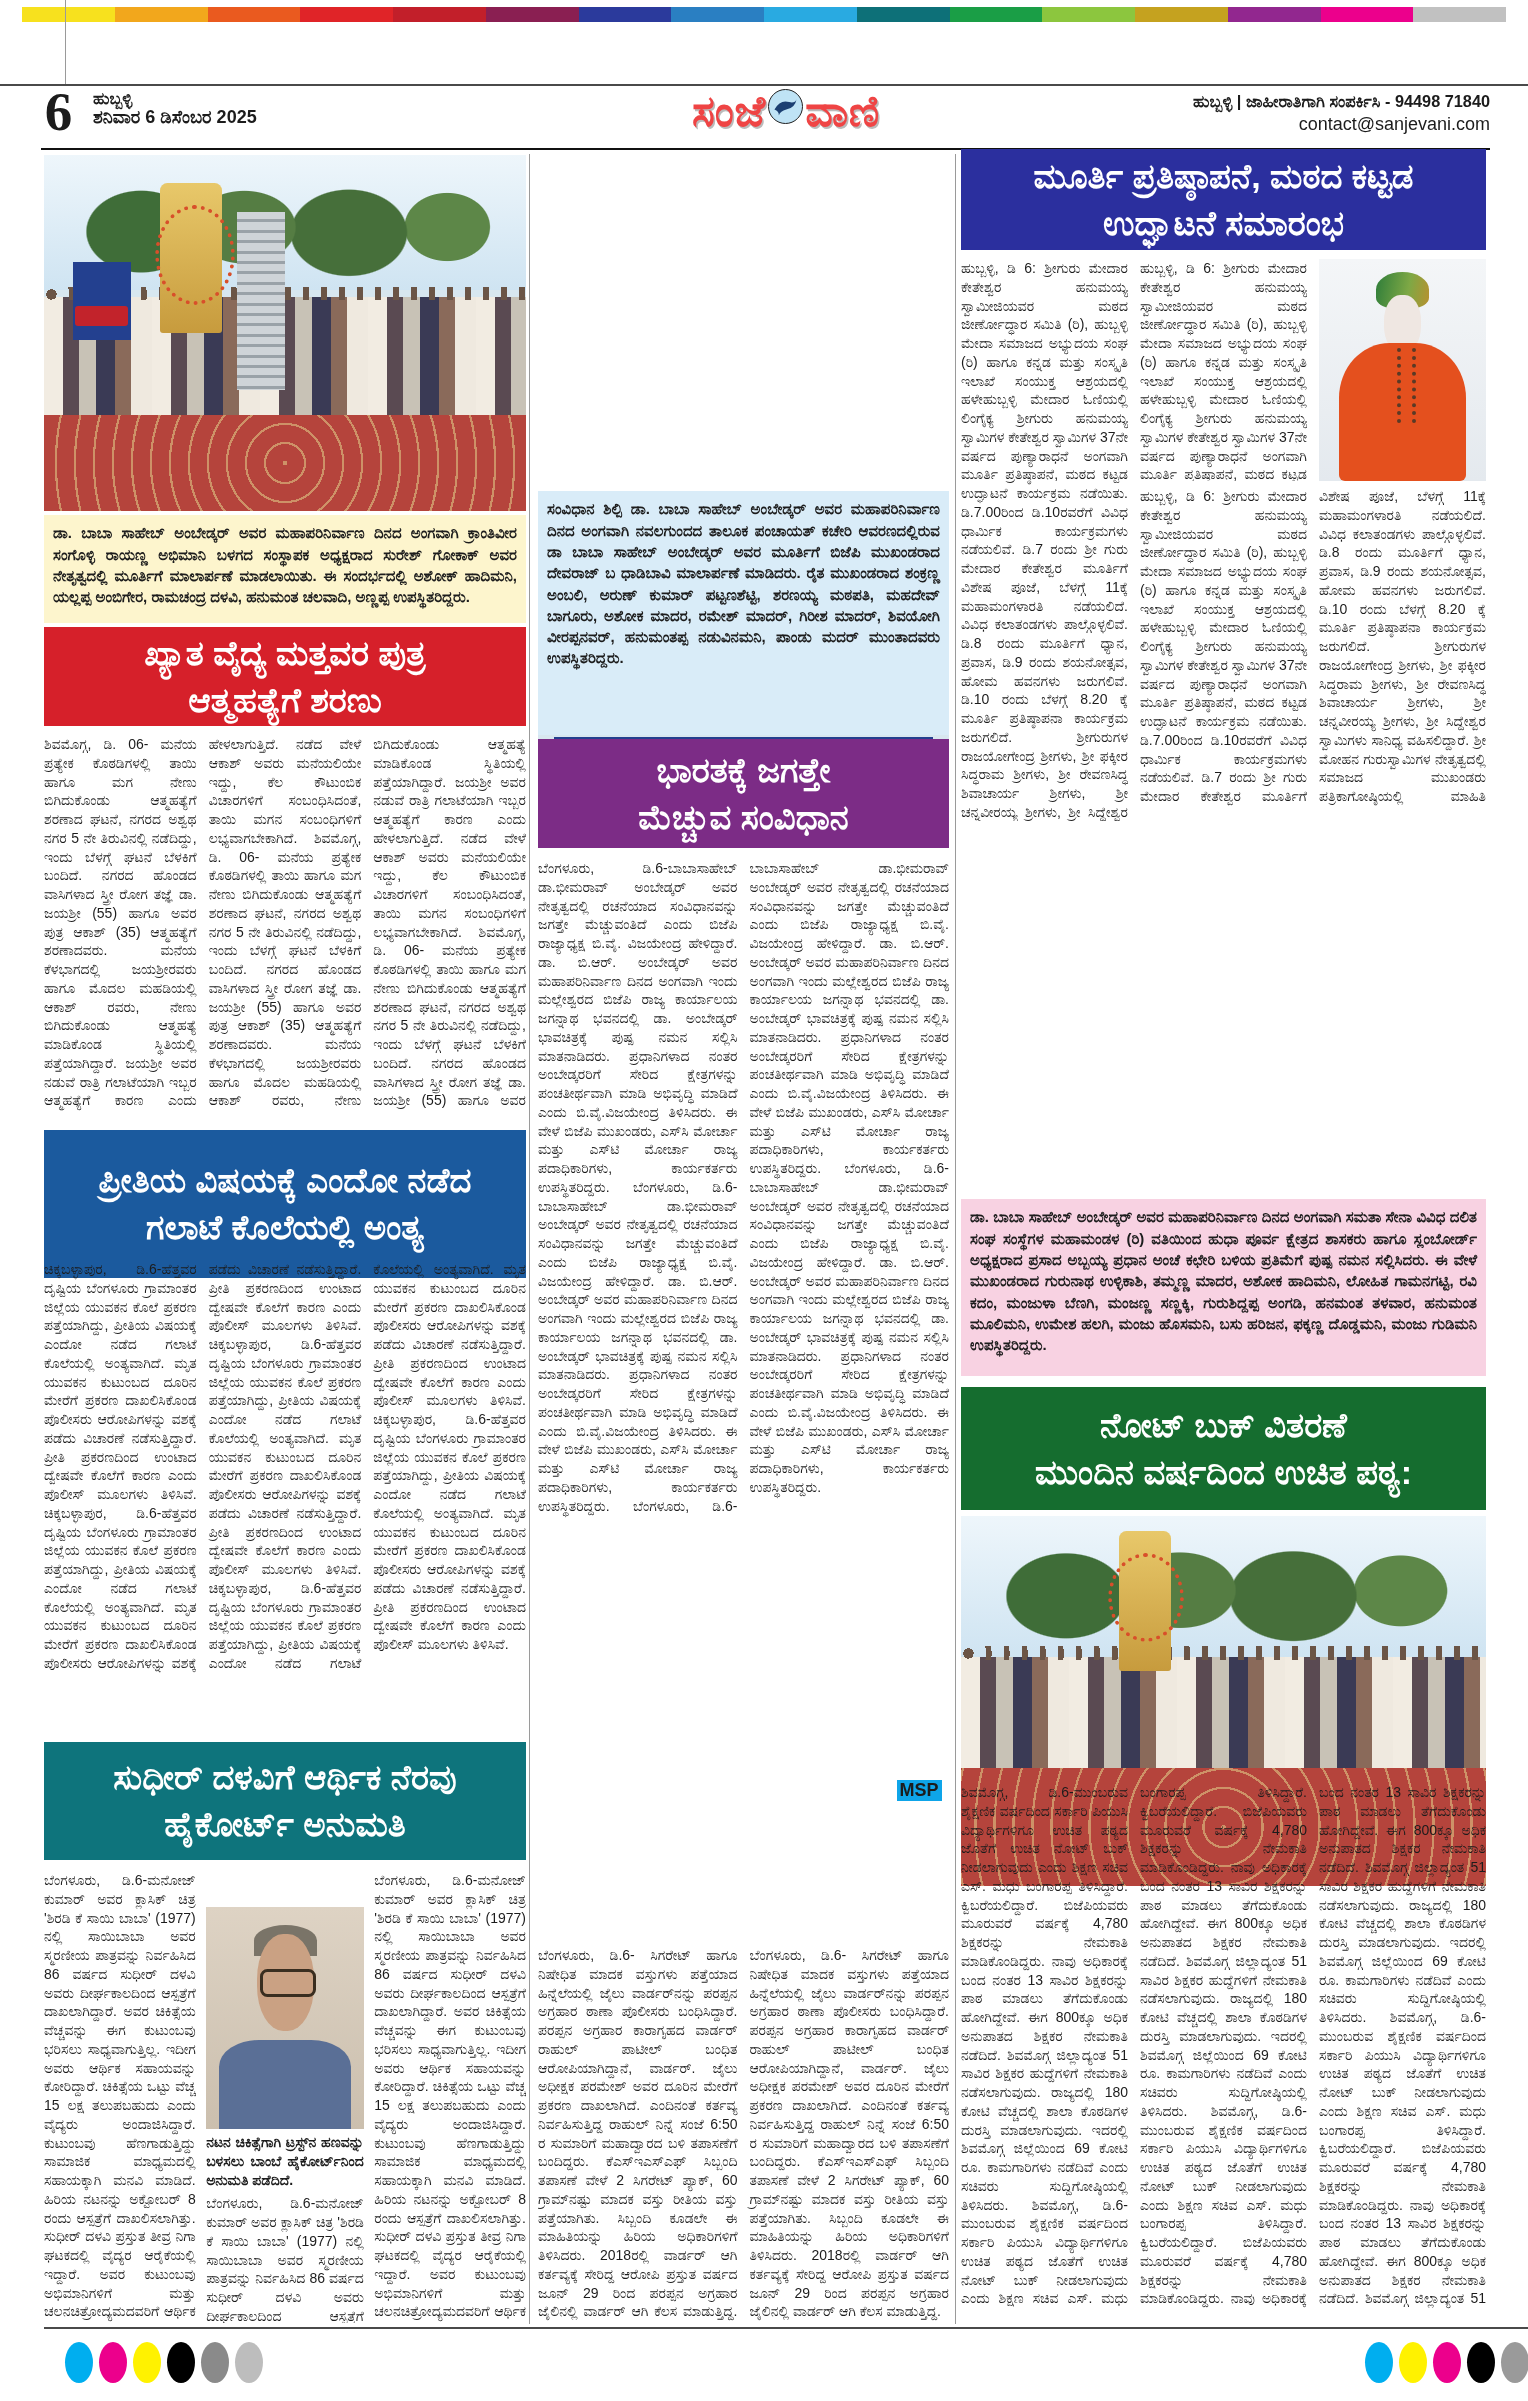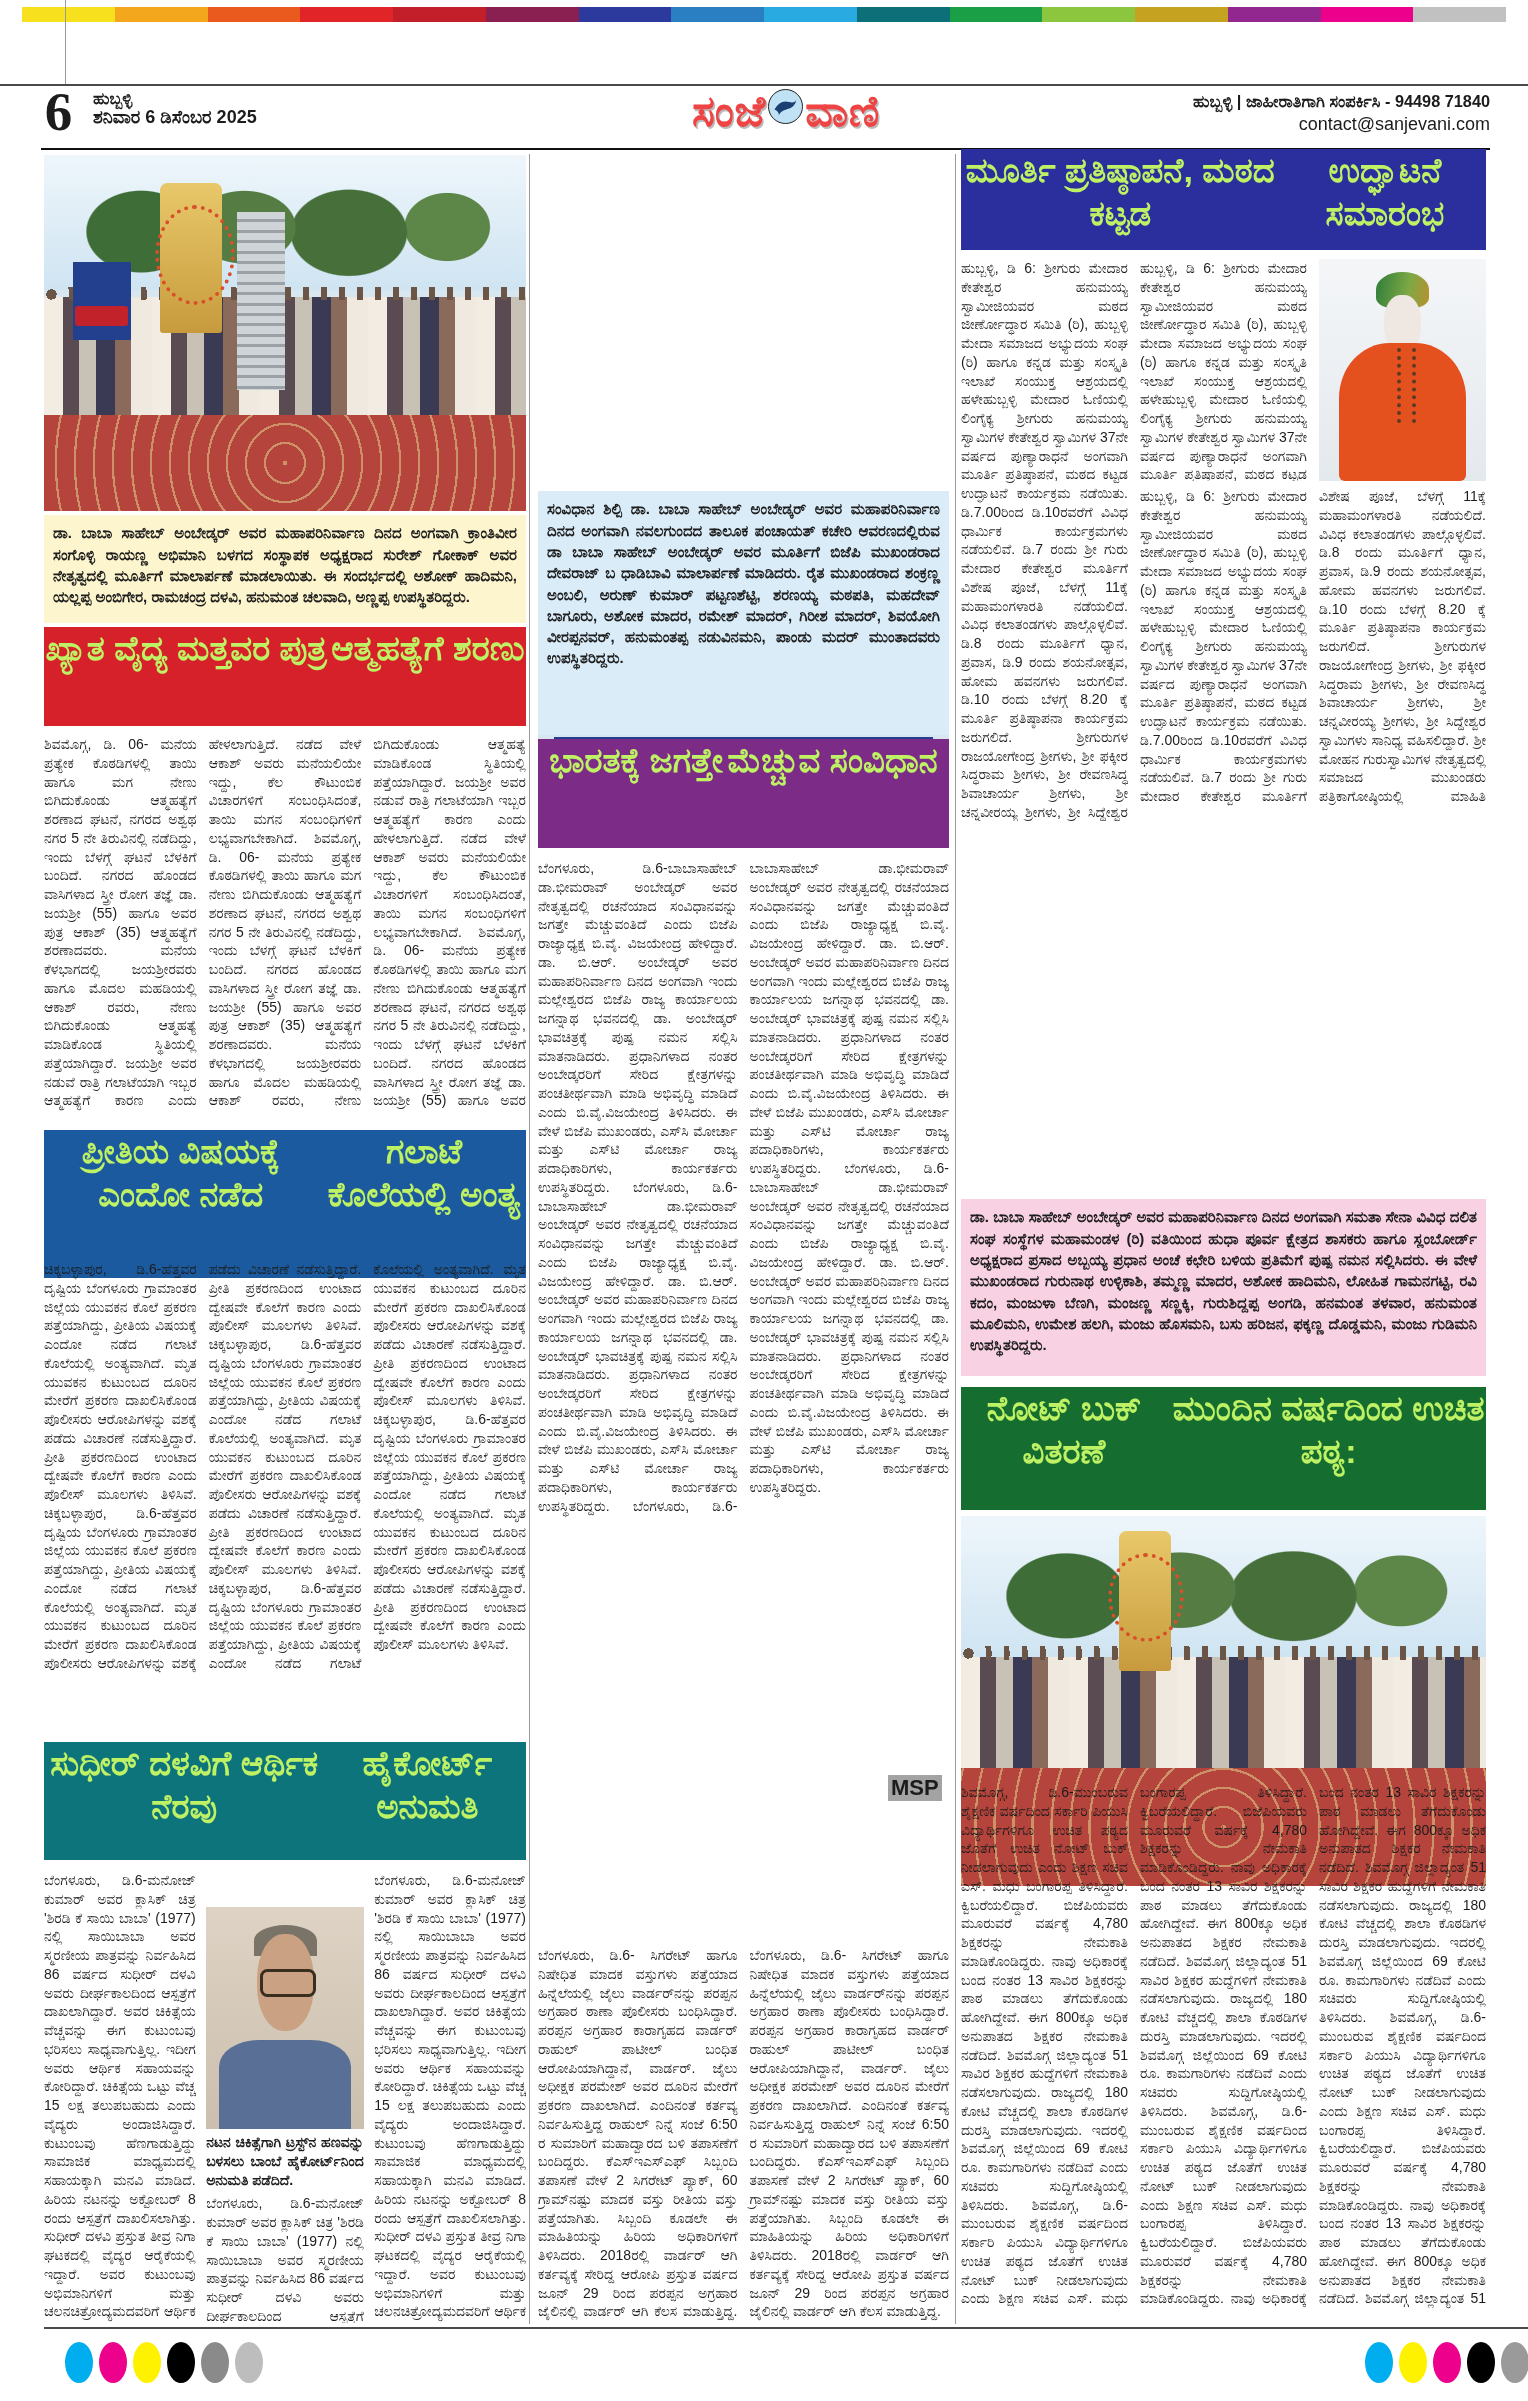"ಮೂರ್ತಿ ಪ್ರತಿಷ್ಠಾಪನೆ, ಮಠದ ಕಟ್ಟಡ" .headline-box { color: #bef264 -> #ffffff; flex-direction: none -> column }
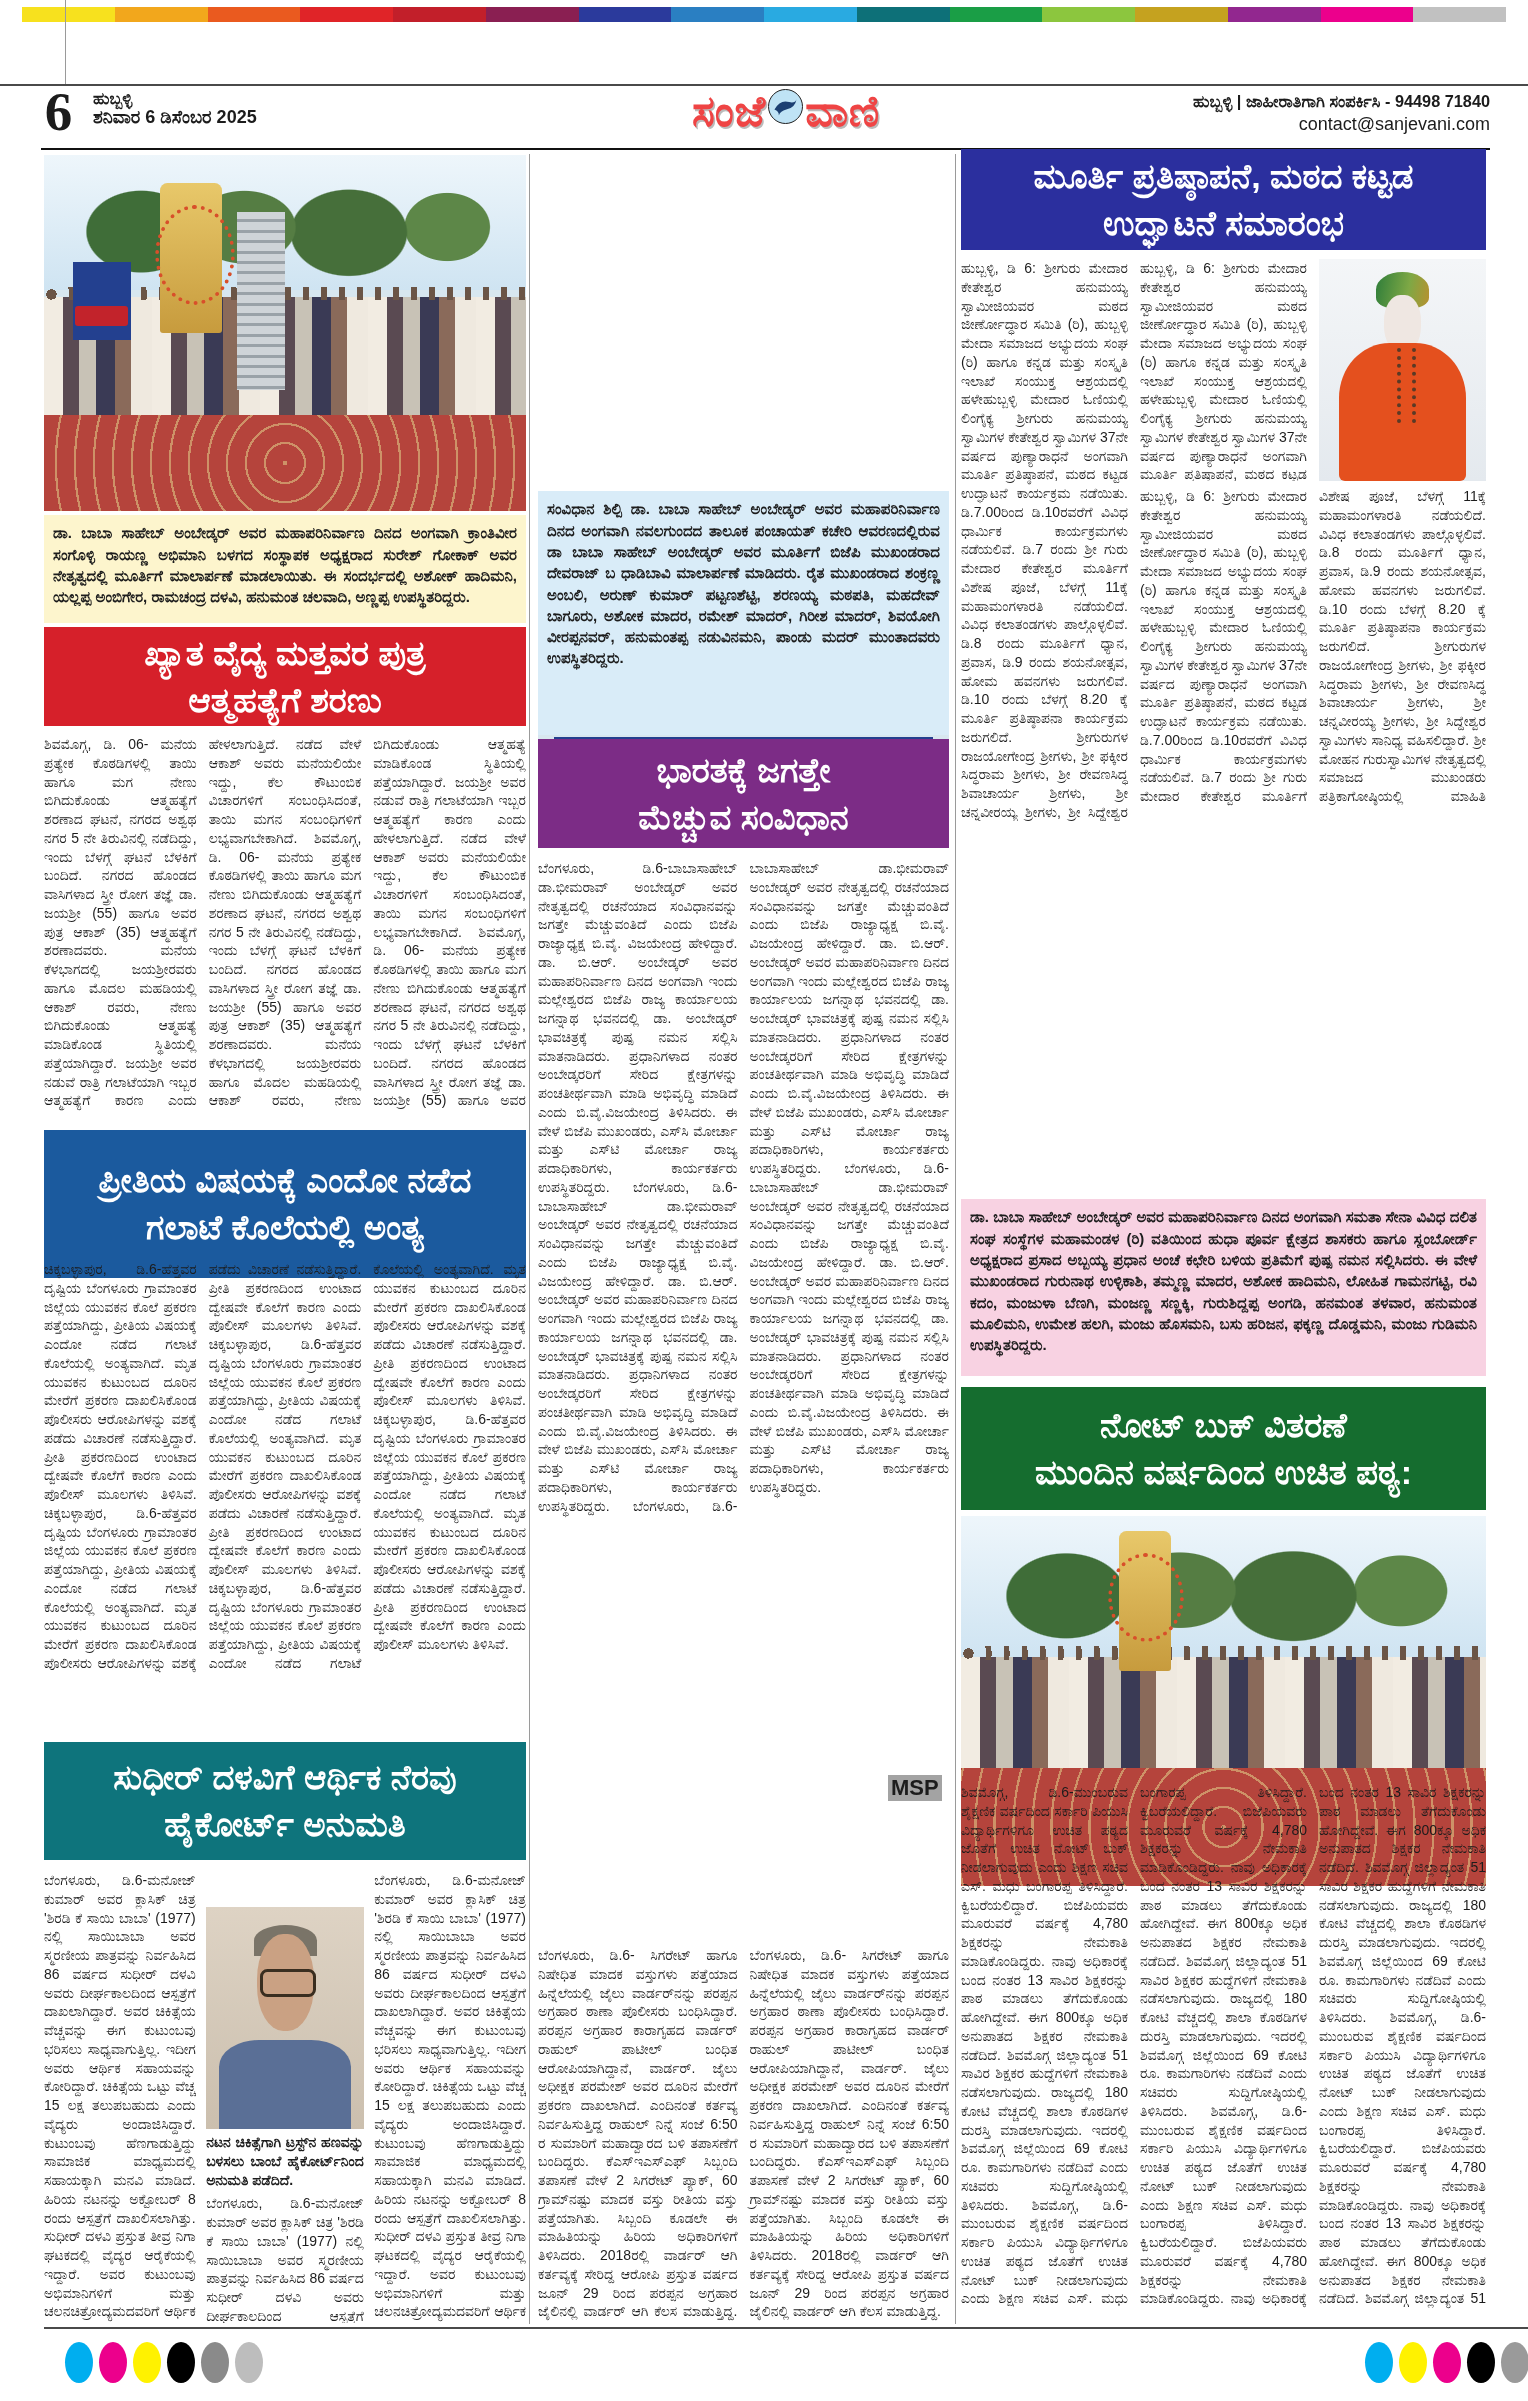"MSP" .msp { background: #a3a3a3 -> #0ea5e9; font-size: 22px -> 18px }
